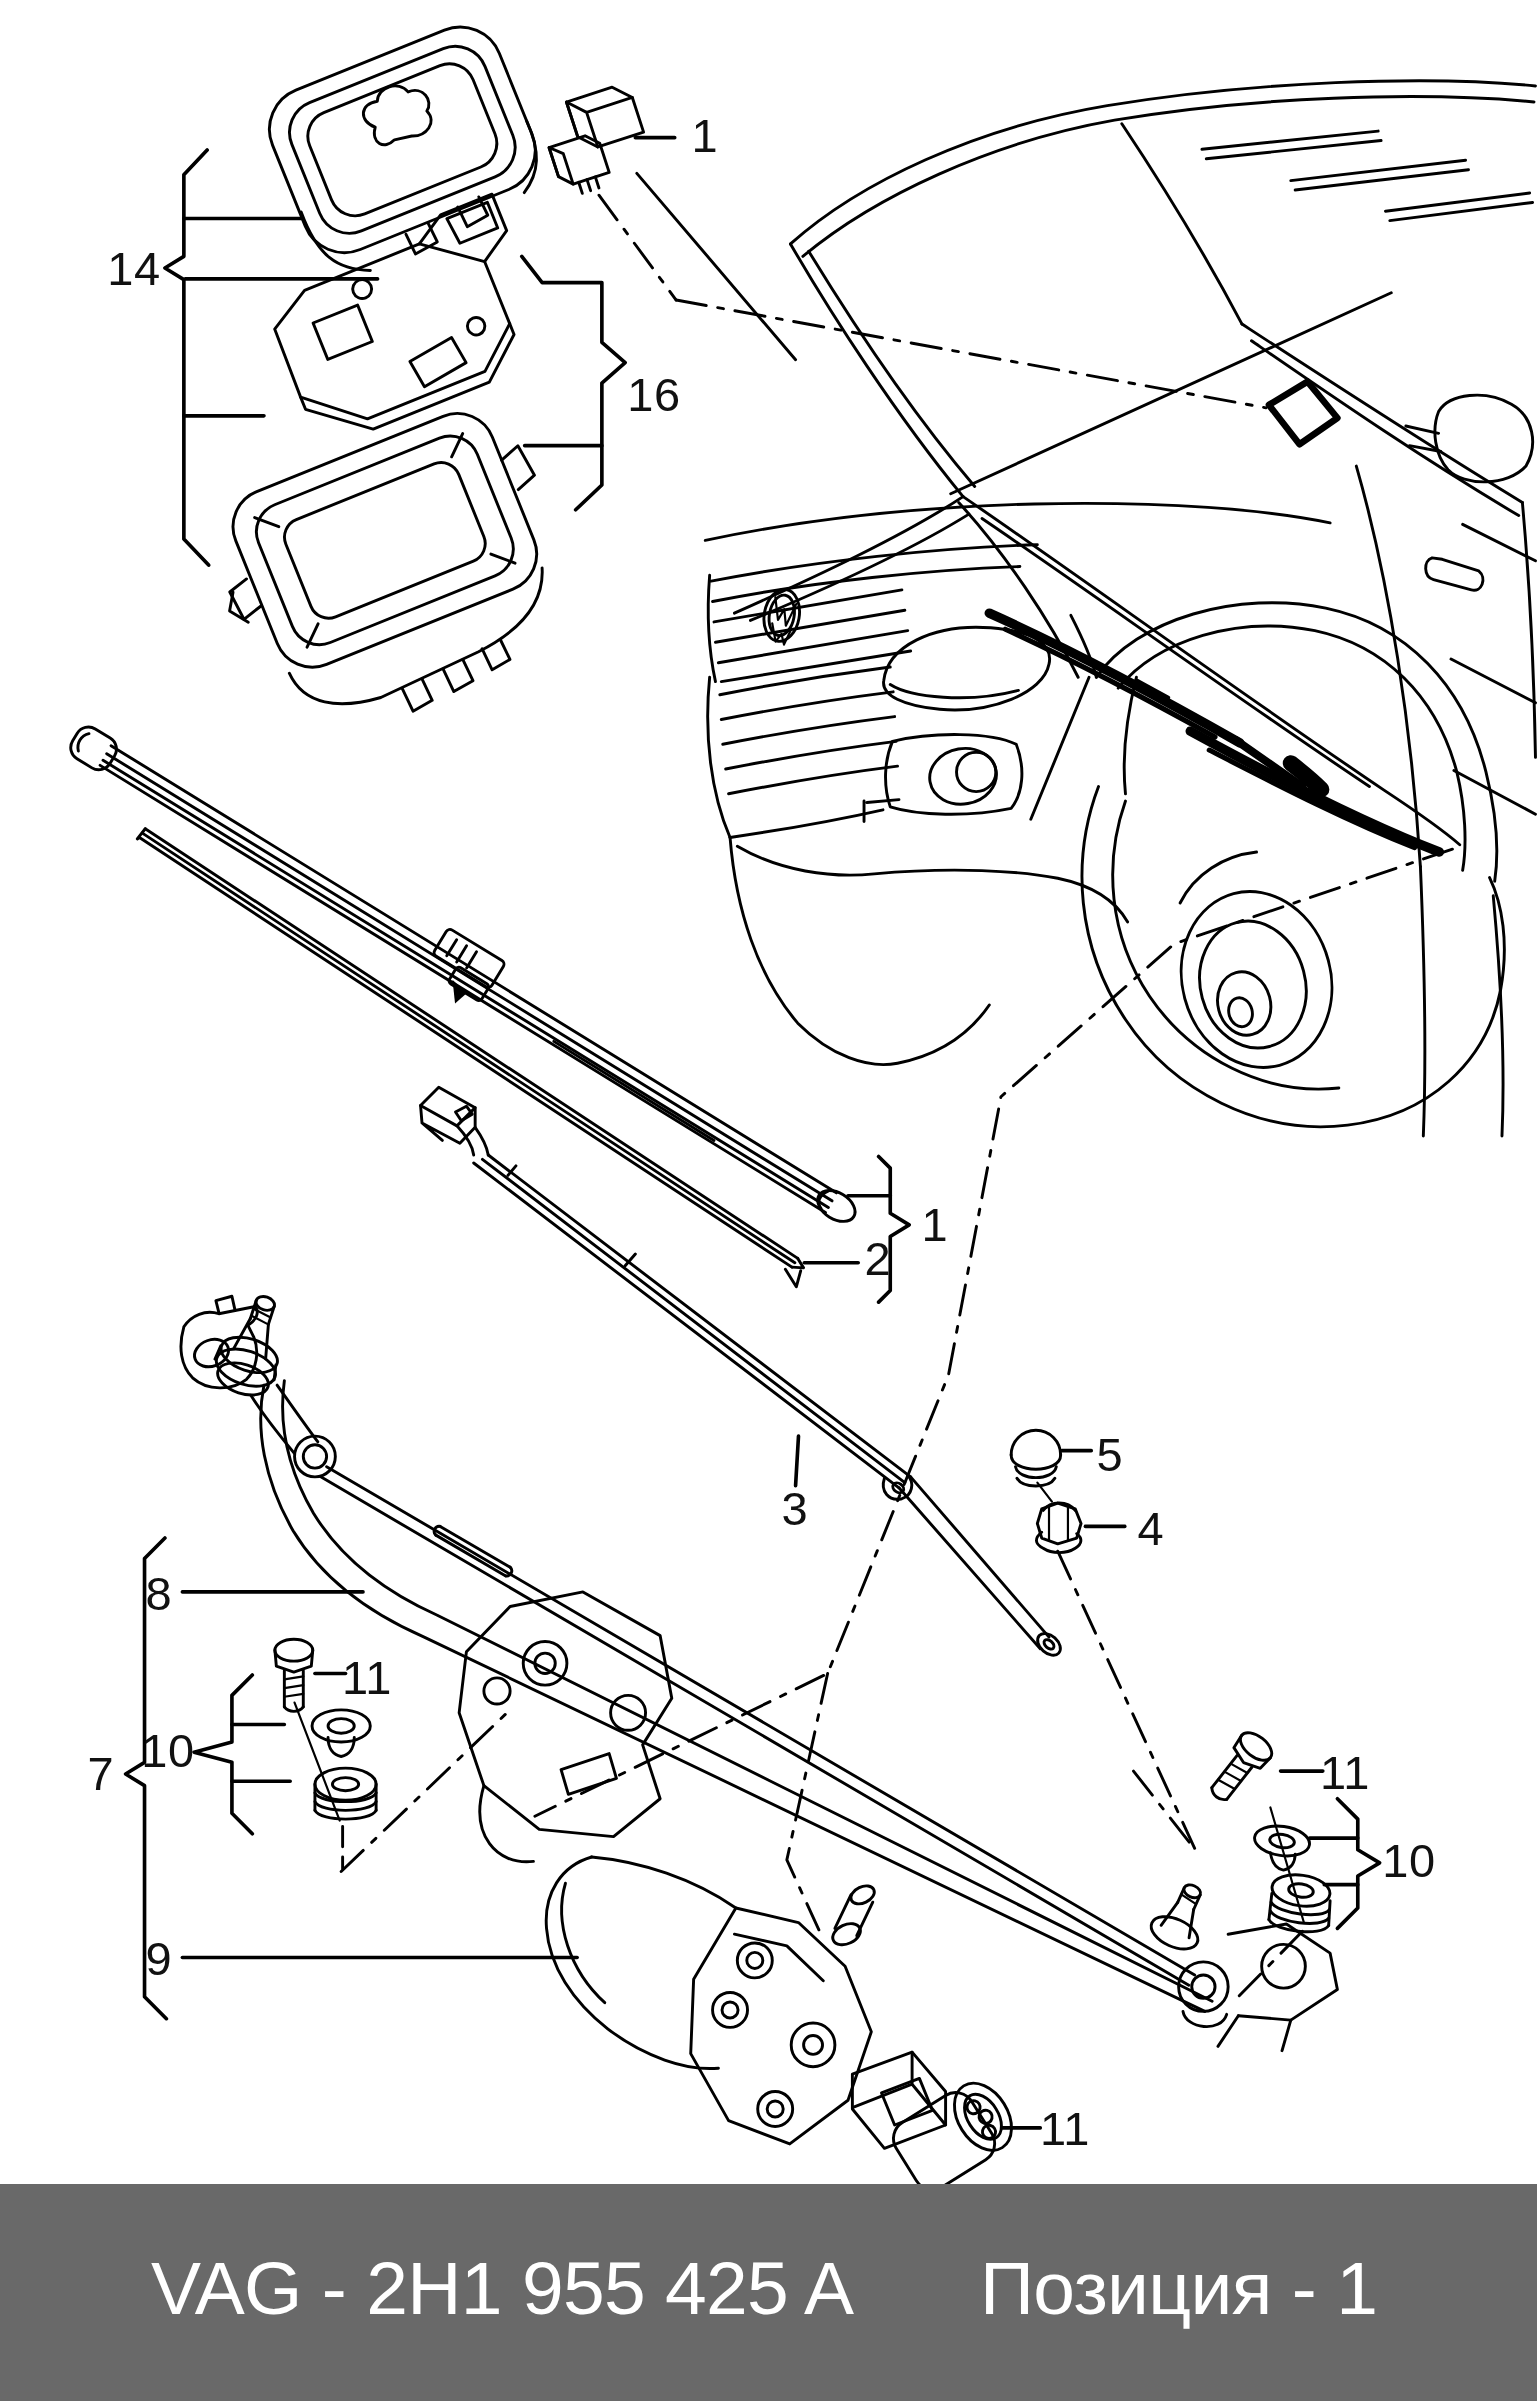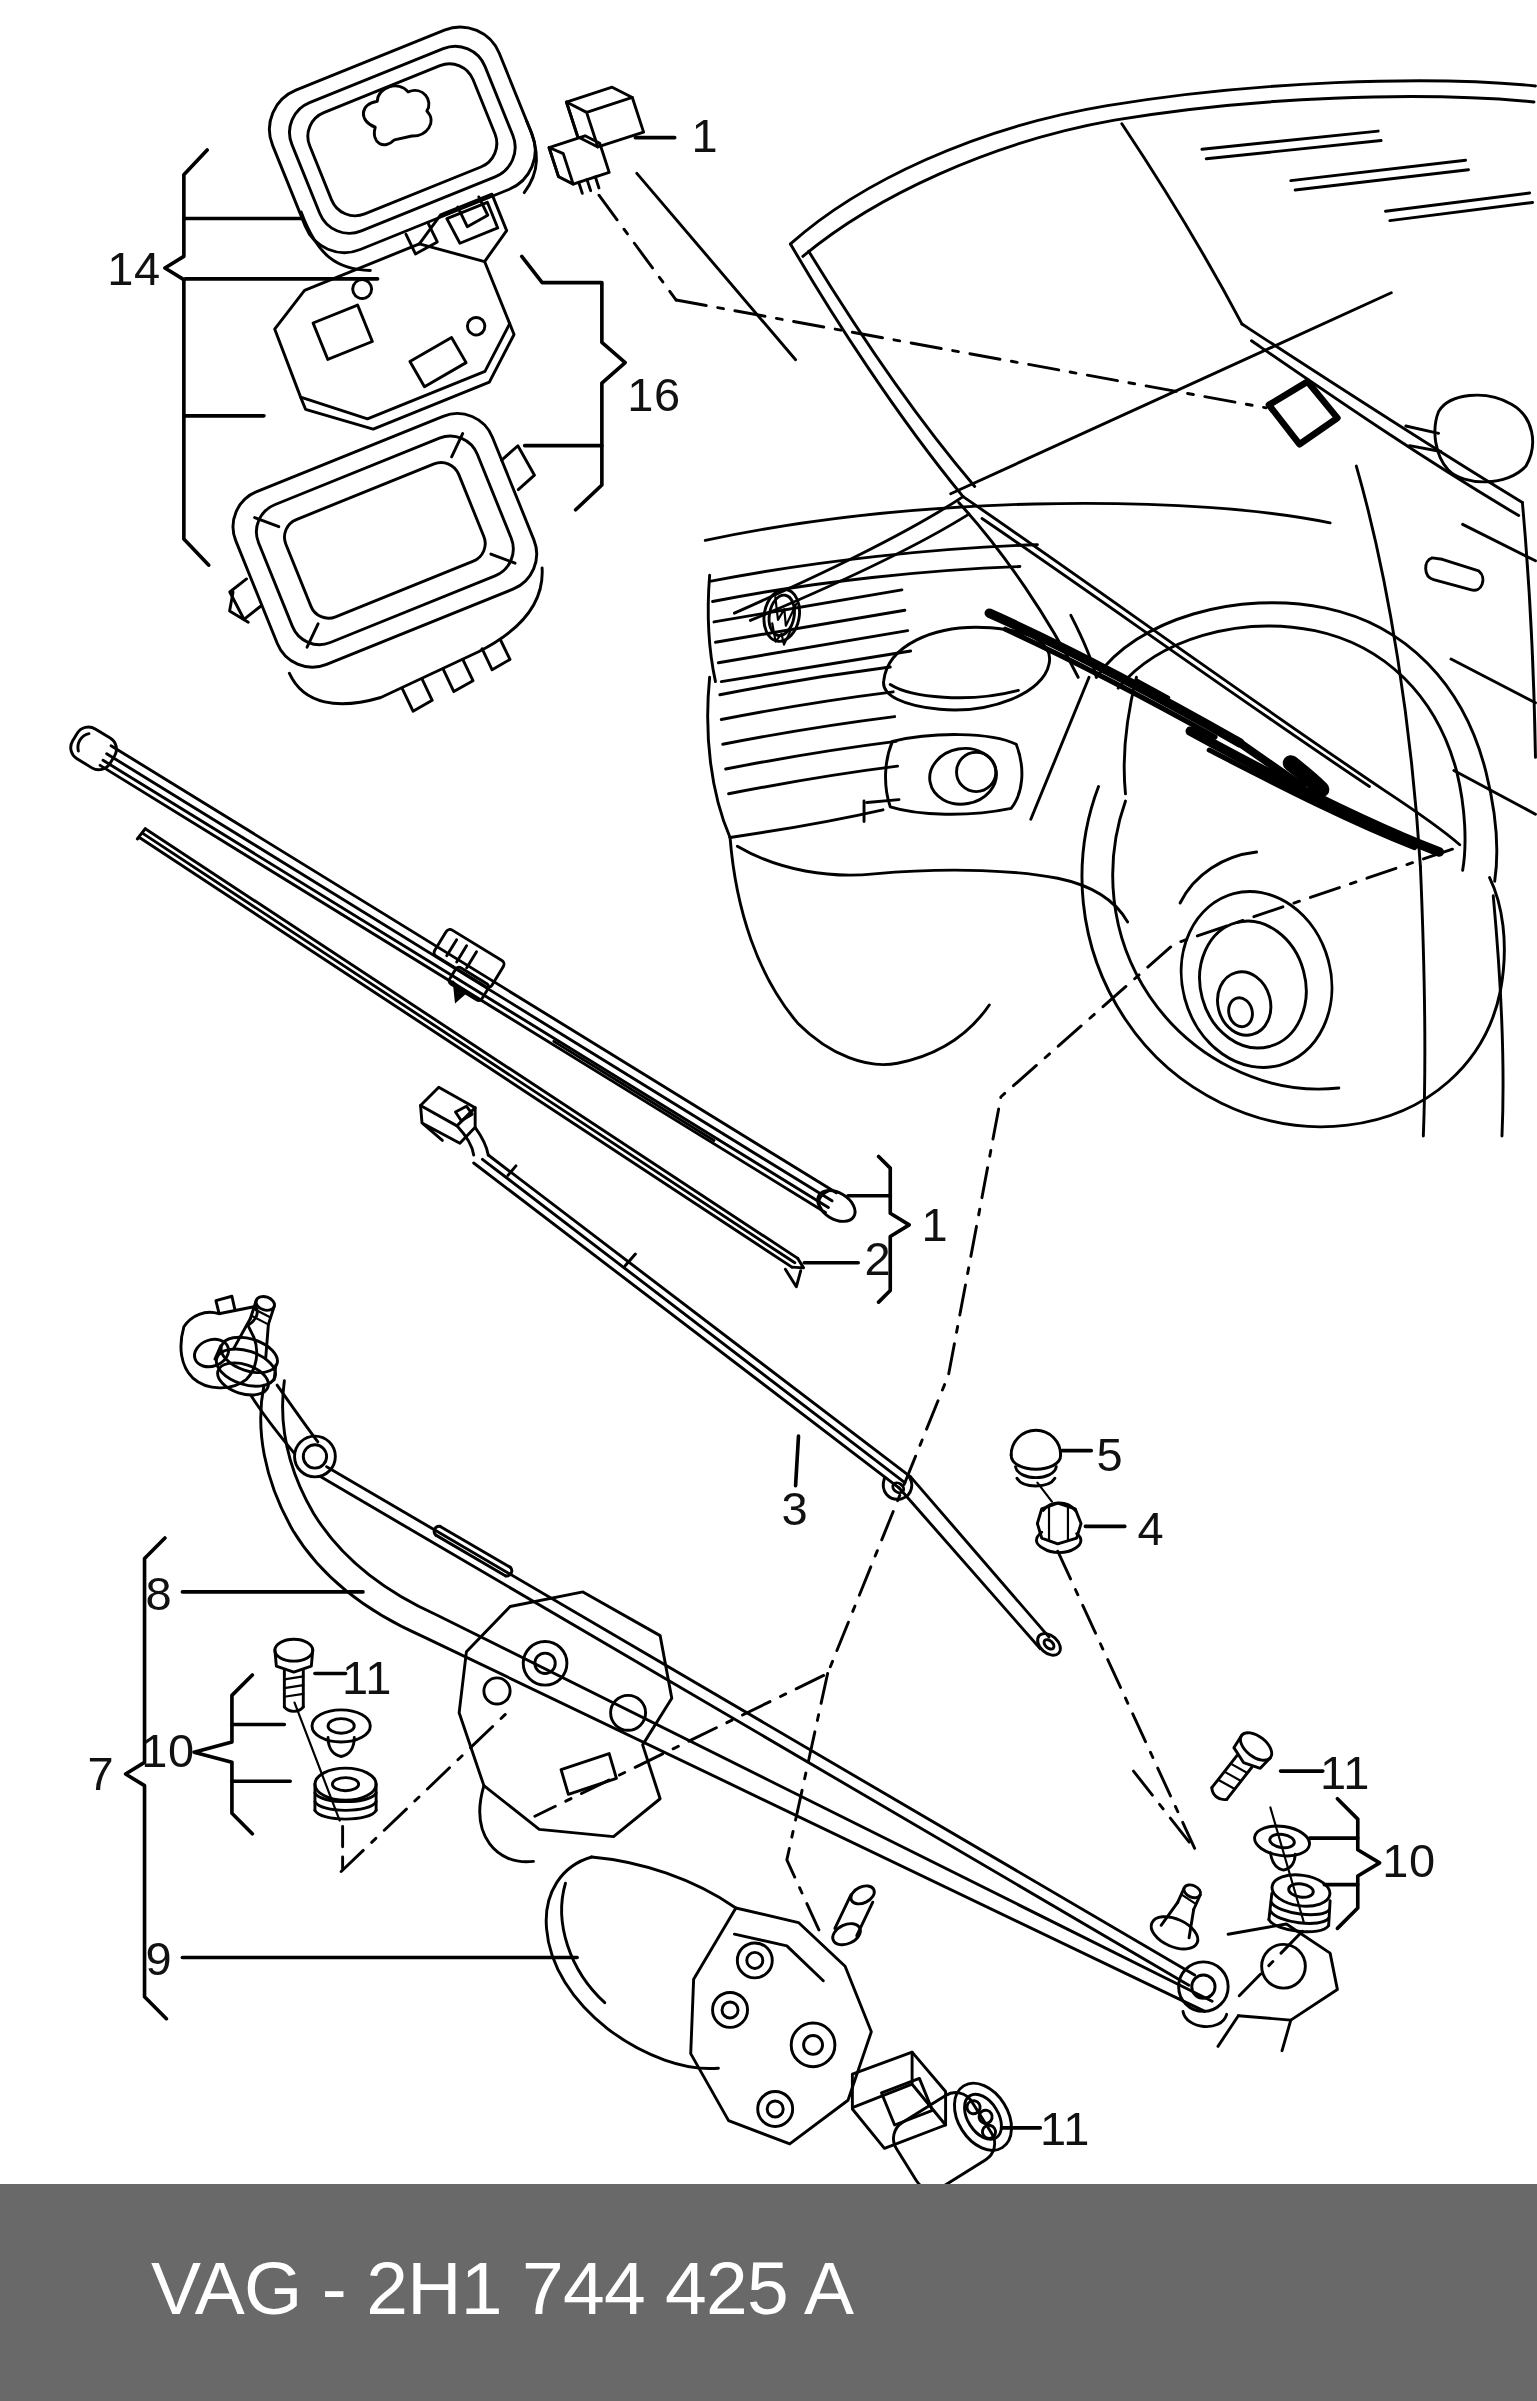"VAG - 2H1 744 425" span.code { text: 2H1 744 425 -> 2H1 955 425 }
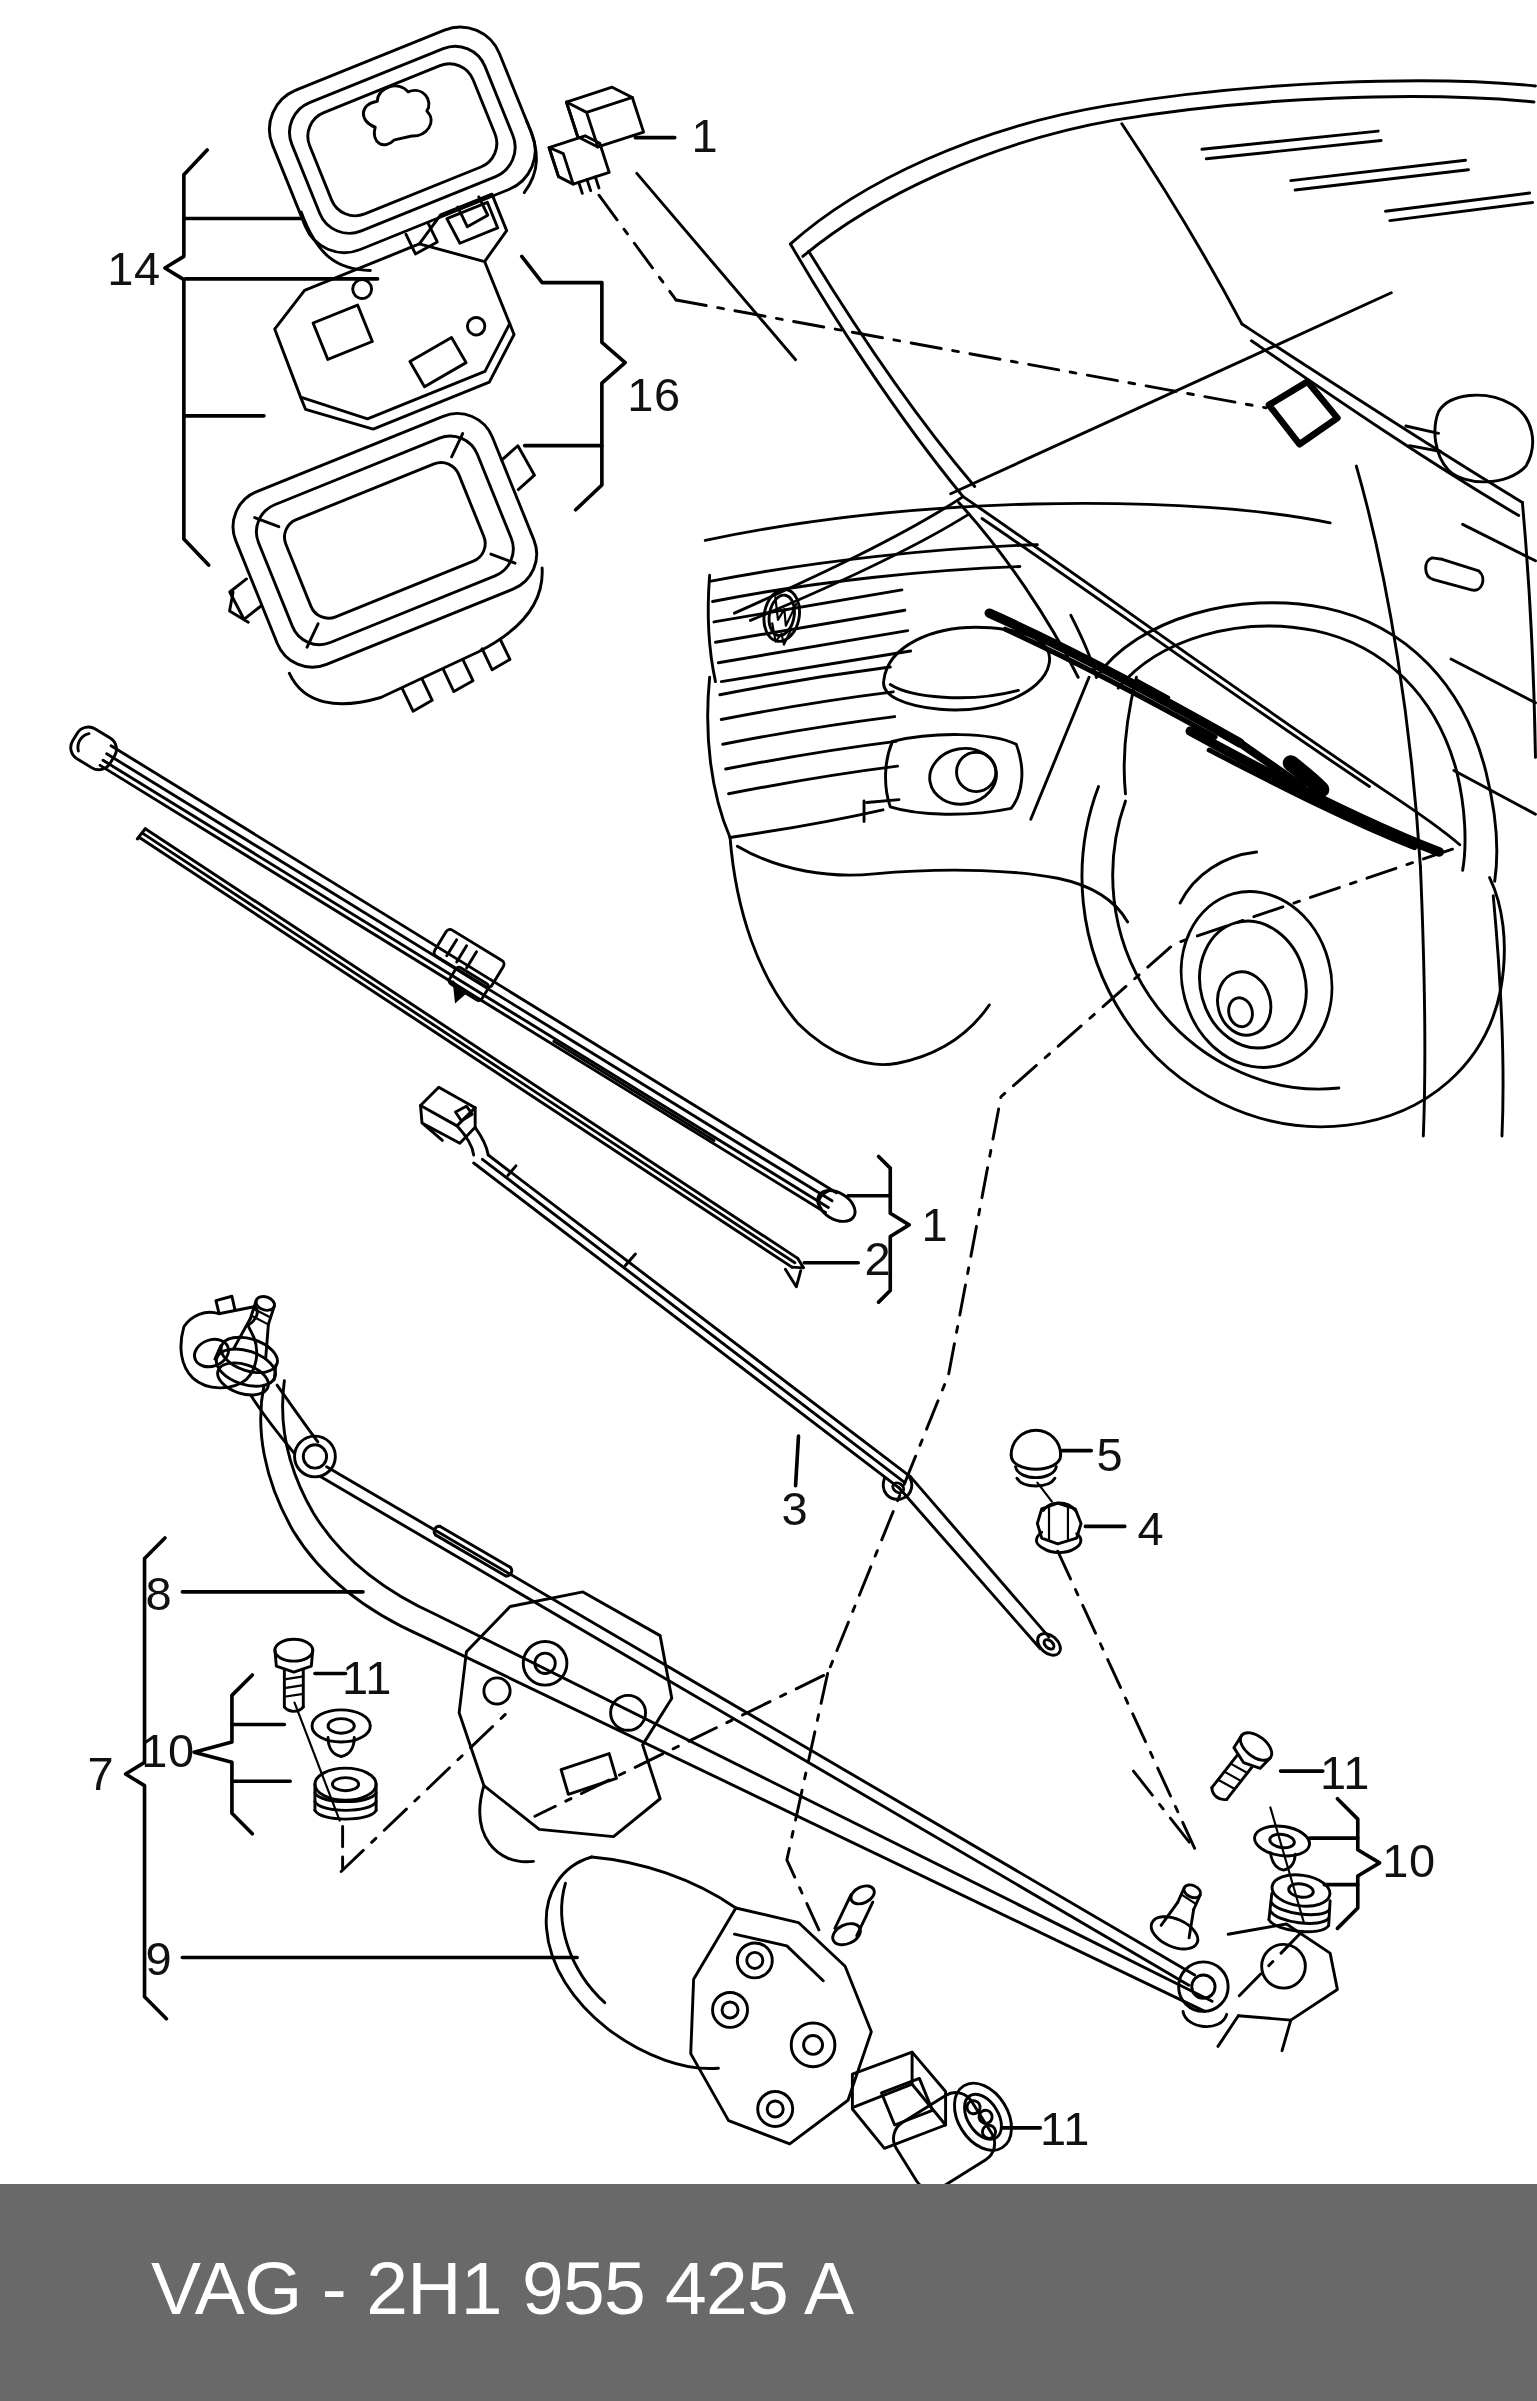"Позиция - 1" span.pos { html: none -> <span>Позиция - 1</span> }
